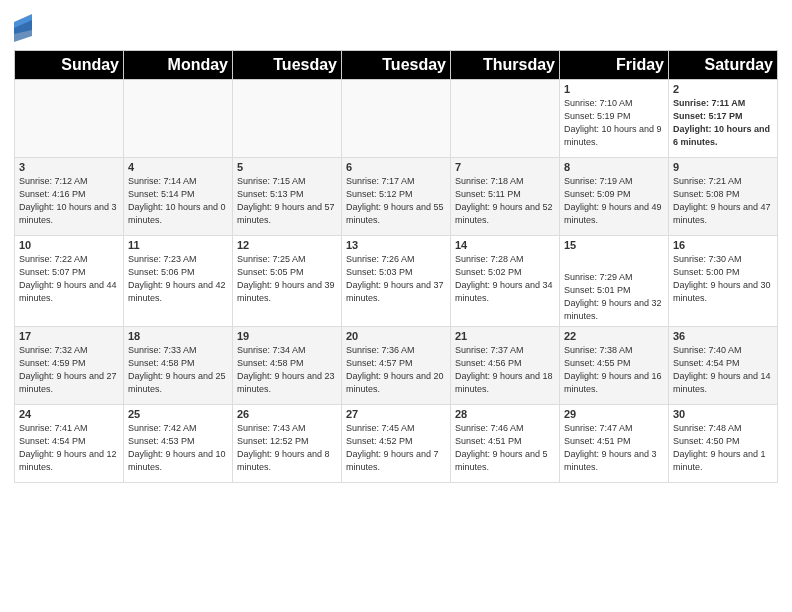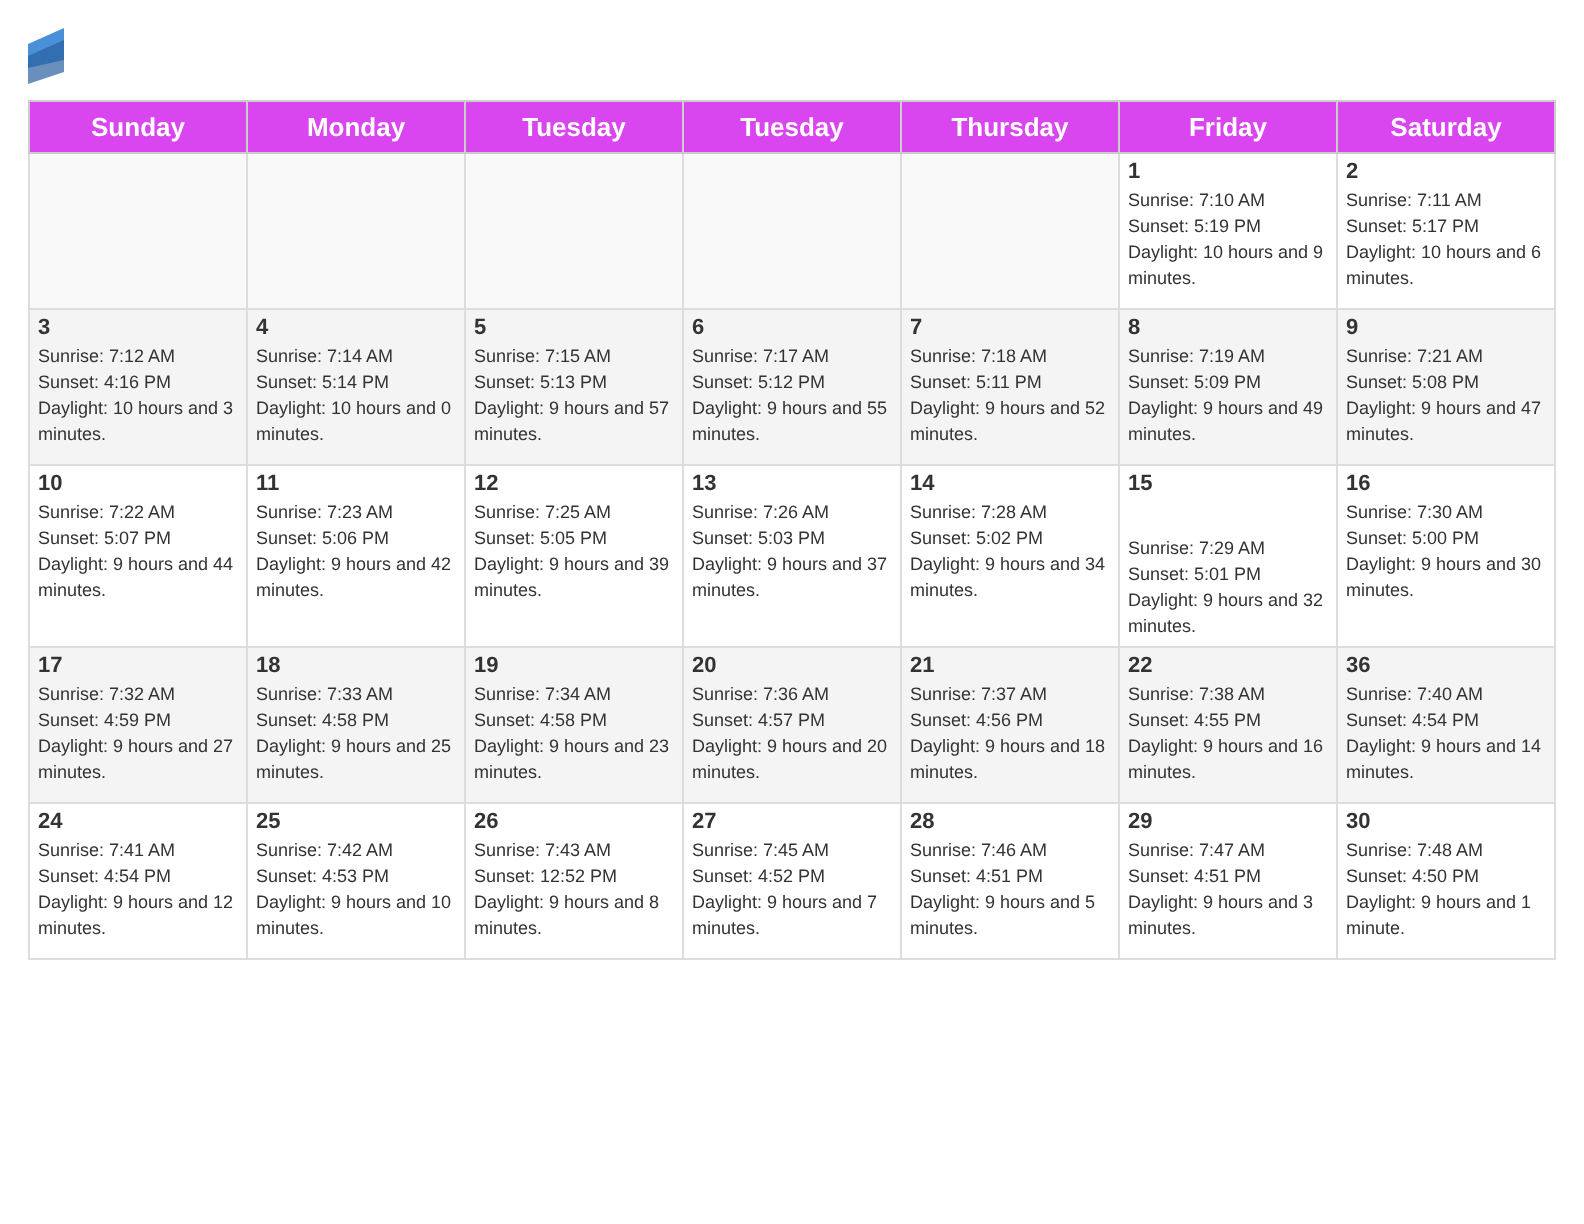"Sunday" .calendar th { background-color: #d946ef -> #000000; font-size: 13px -> 16px; text-align: center -> right }
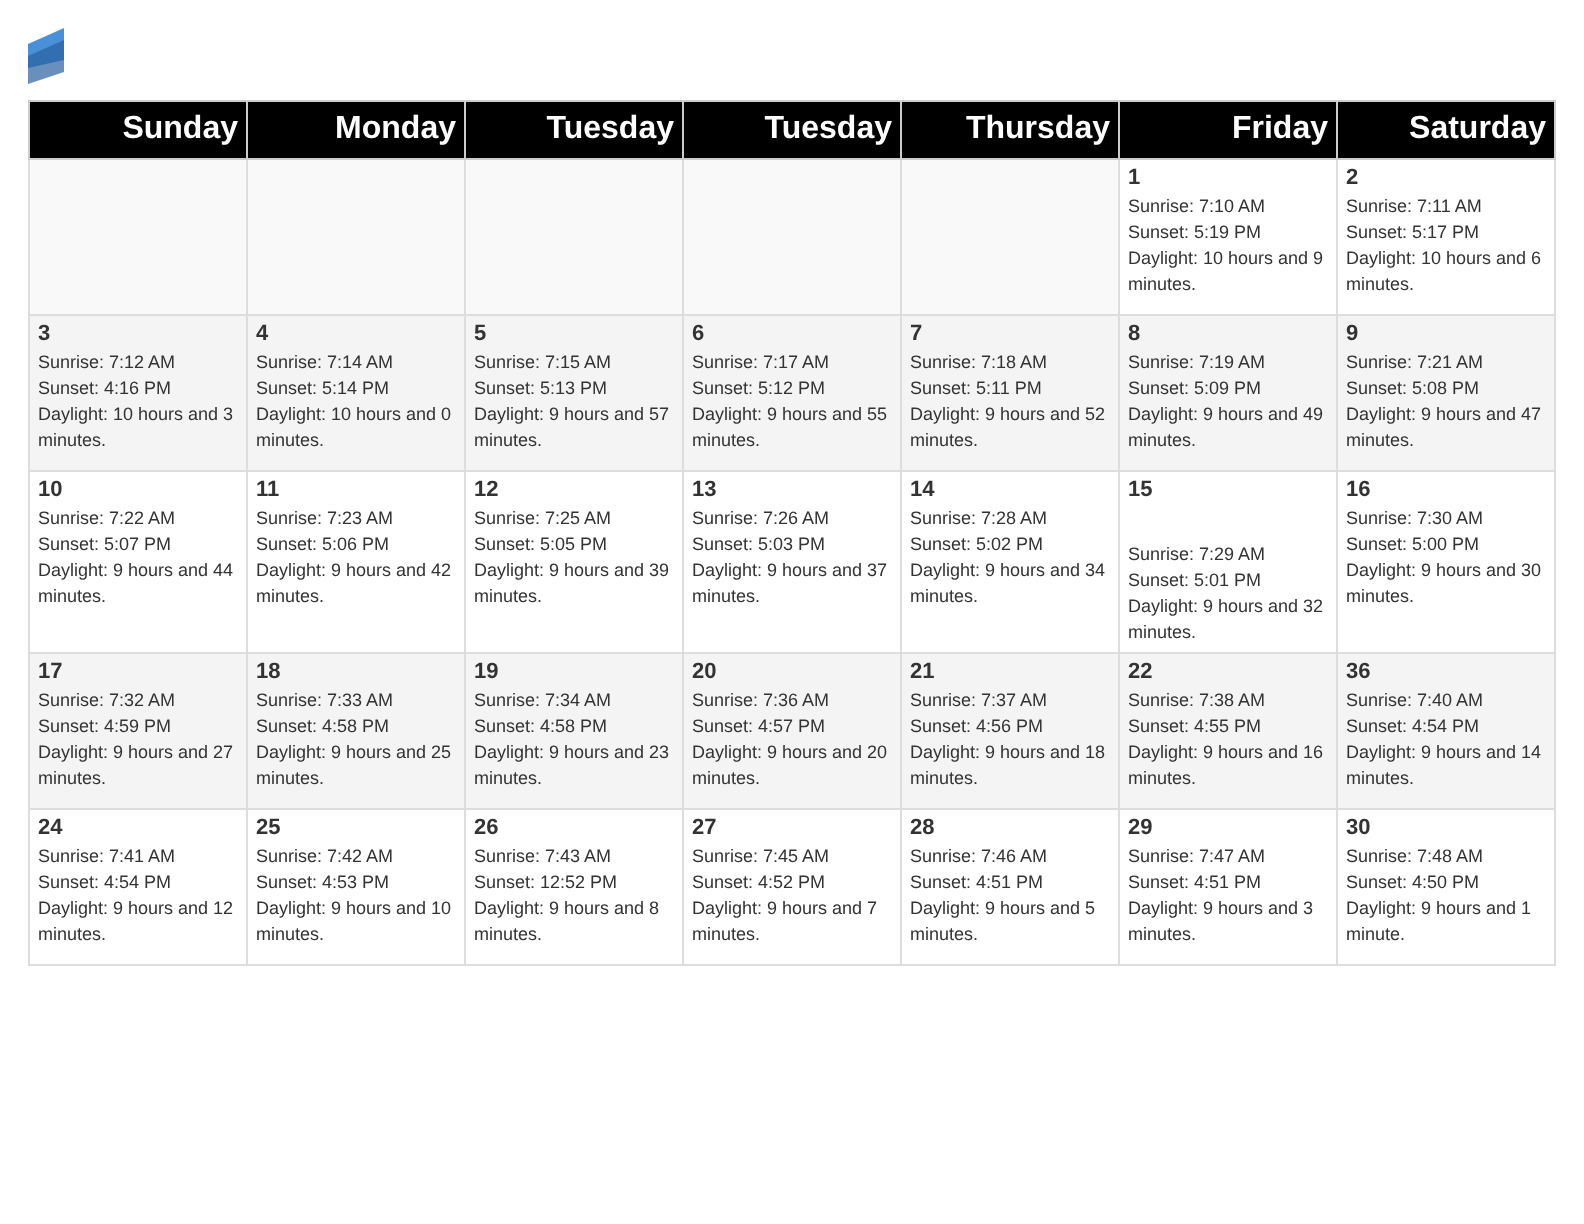"Sunrise: 7:11 AM" div.day-info { font-weight: none -> bold }
